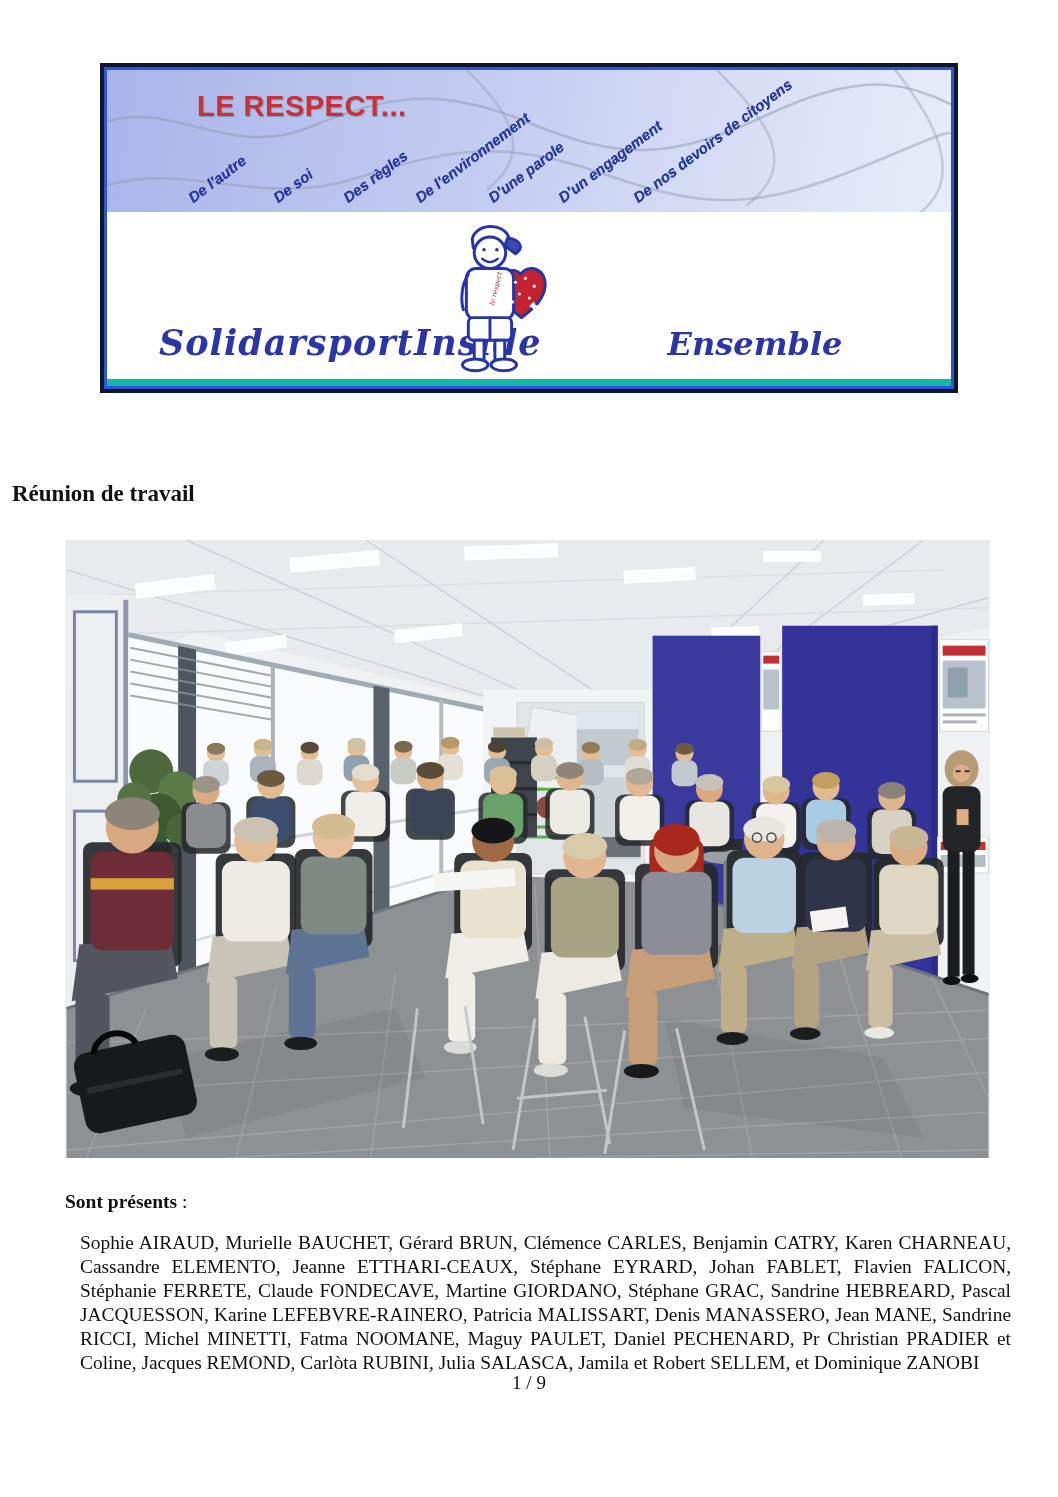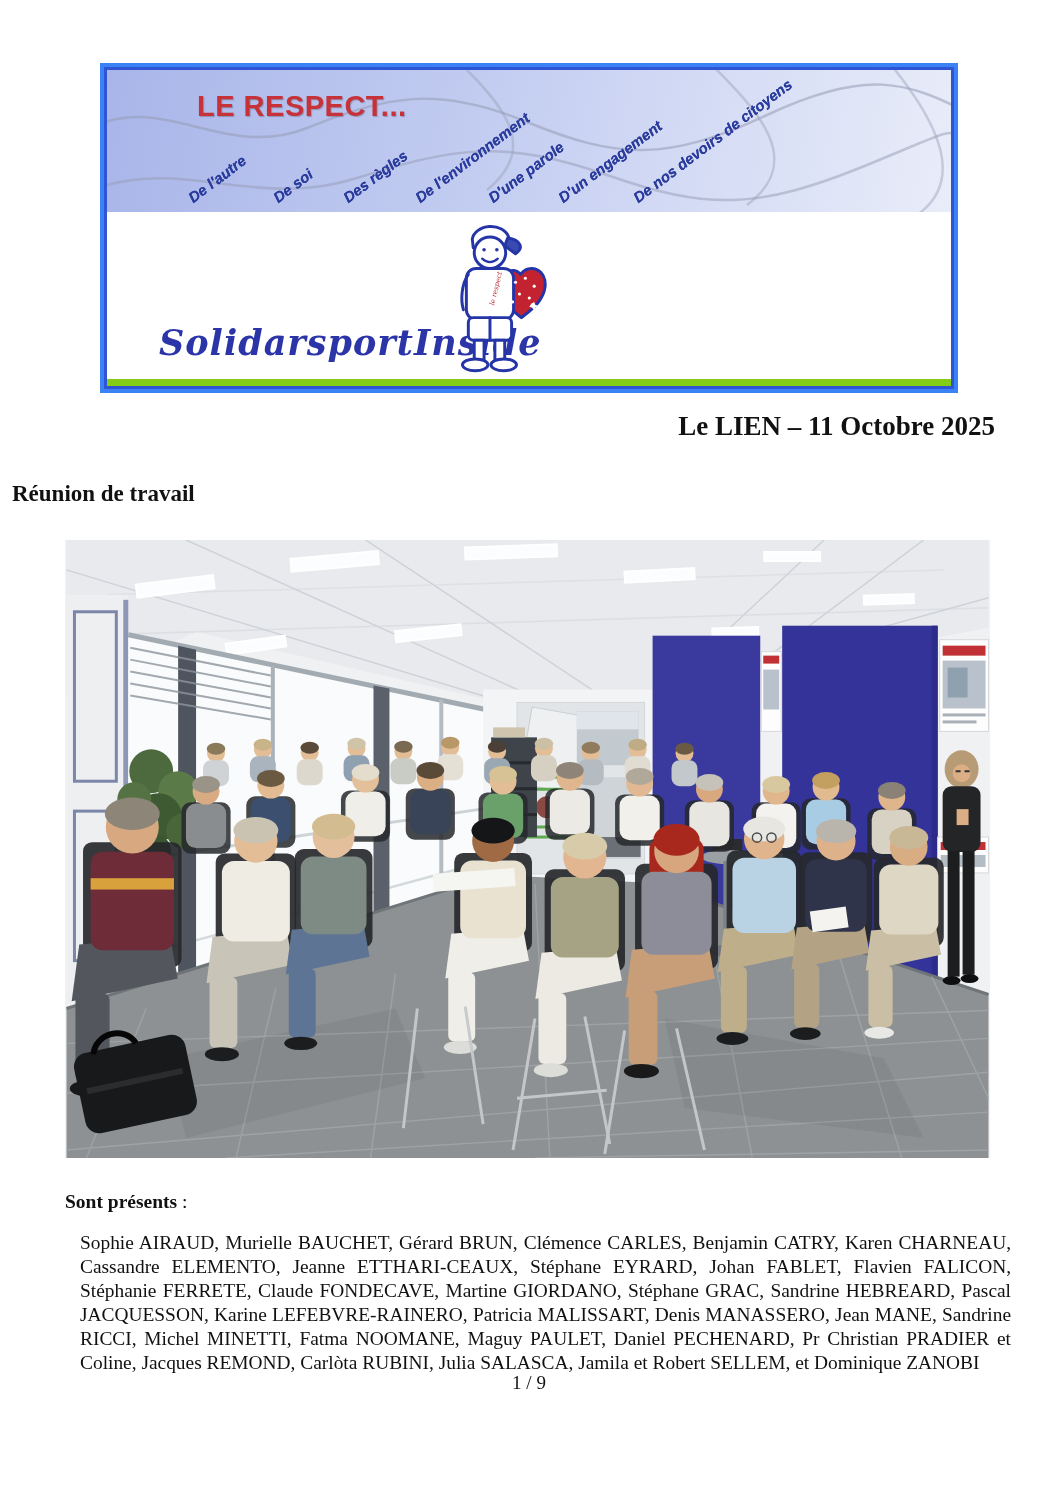"LE RESPECT..." .banner { background: #84cc16 -> #14b8a6; border: 4px solid #3b82f6 -> 4px solid #0f172a }
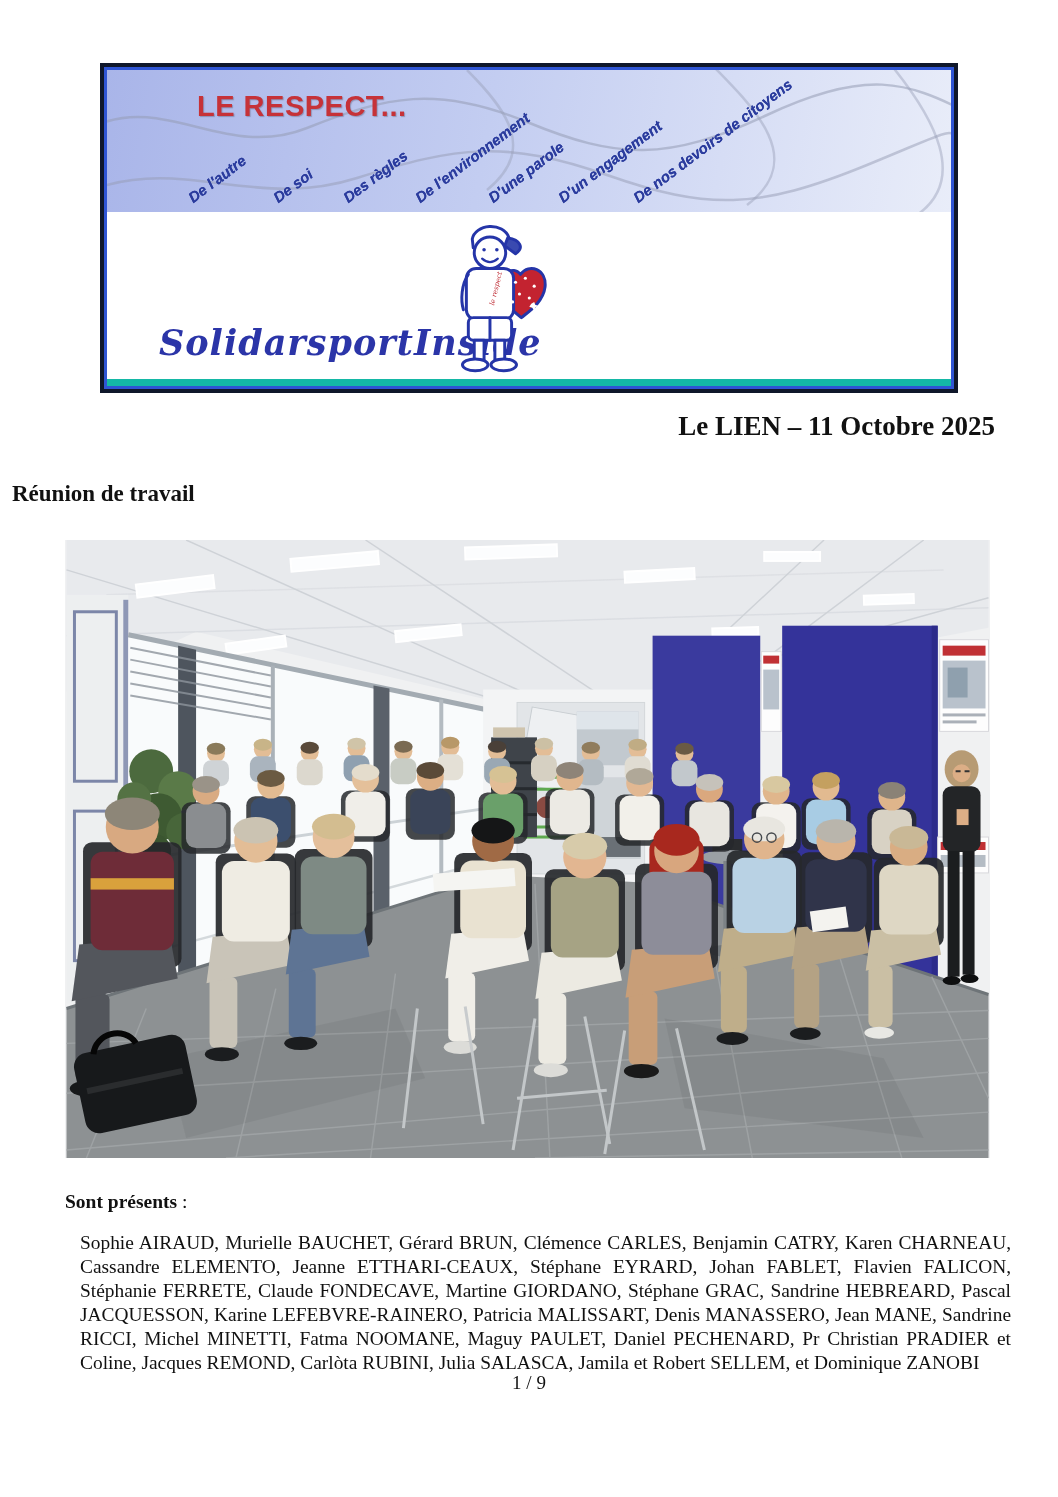"Ensemble" div.m1 { html: none -> <div>Ensemble</div> }
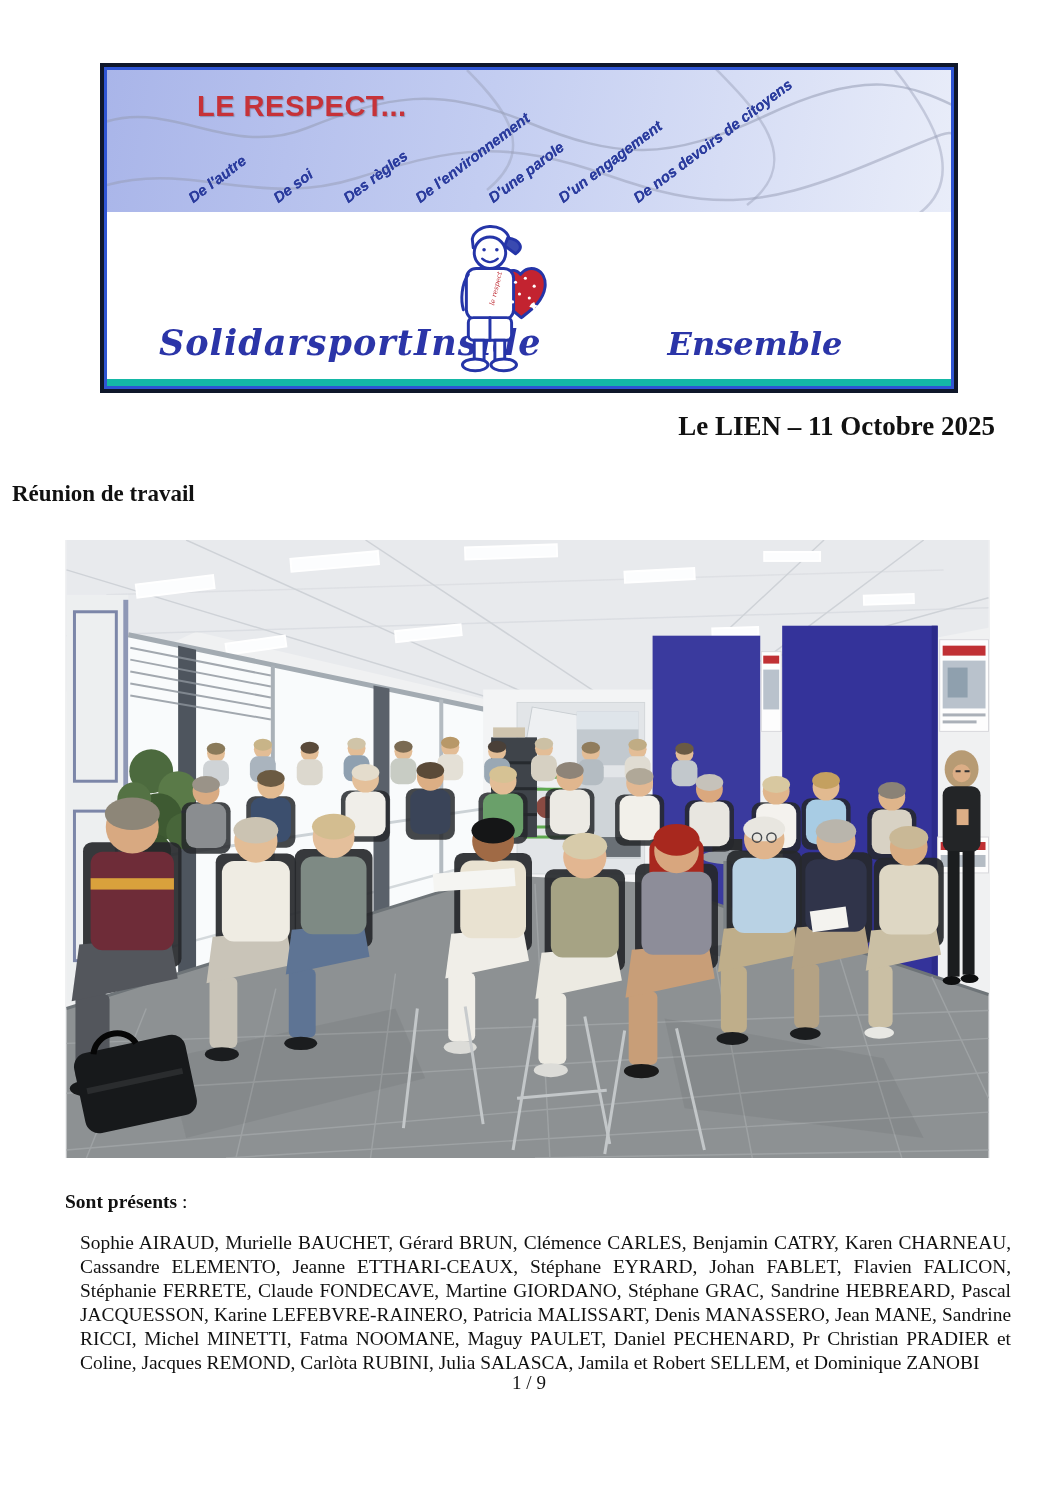"Le LIEN – 11 Octobre" div.doc-title { html: <div>Le LIEN – 11 Octobre 2025</div> -> none }
